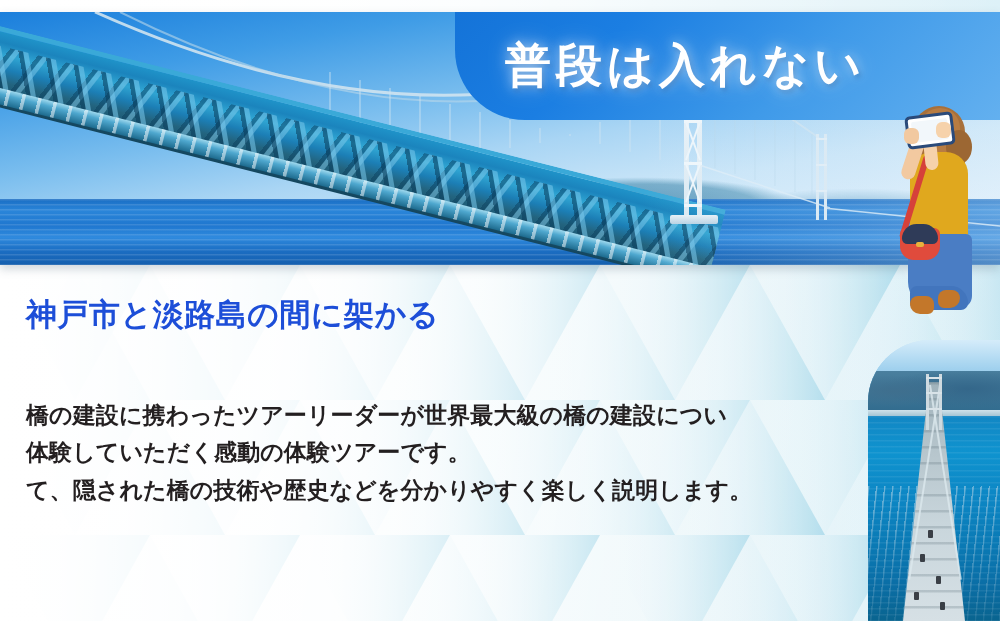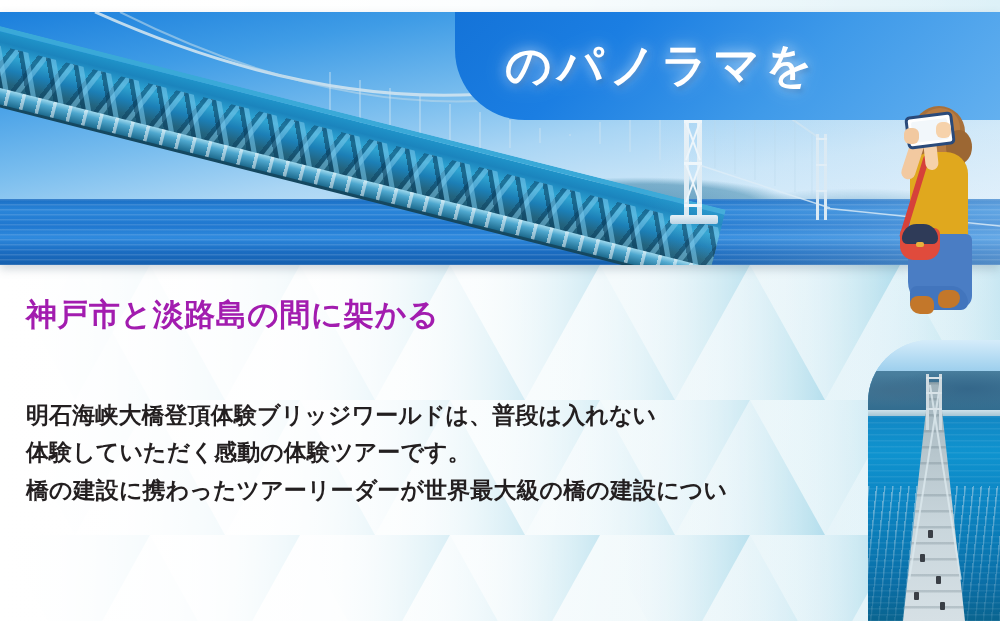"のパノラマを" div.title { text: のパノラマを -> 普段は入れない }
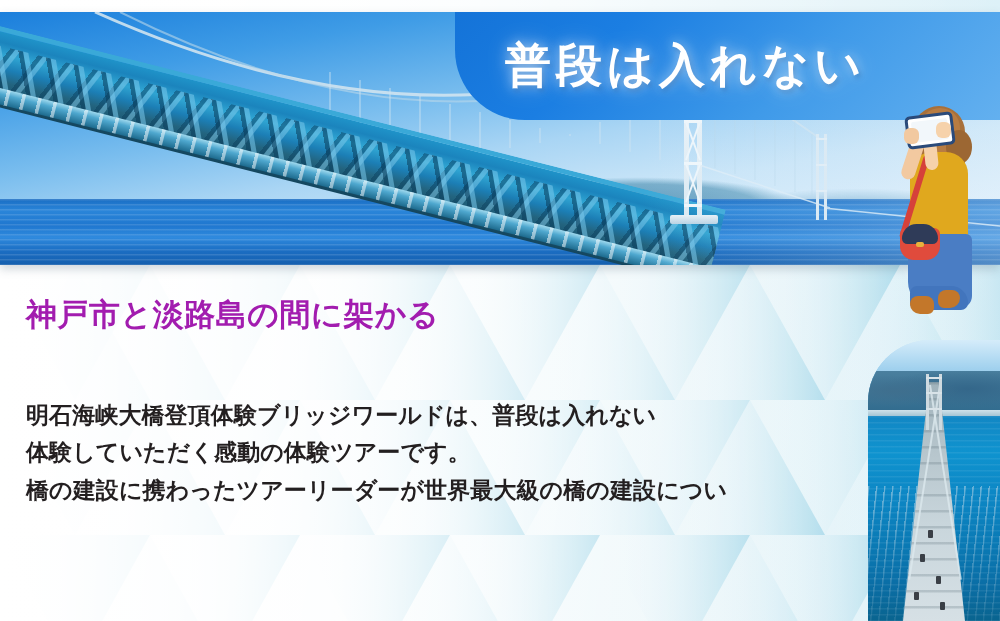"神戸市と淡路島の間に架かる" .headline { color: #a21caf -> #1d4ed8 }
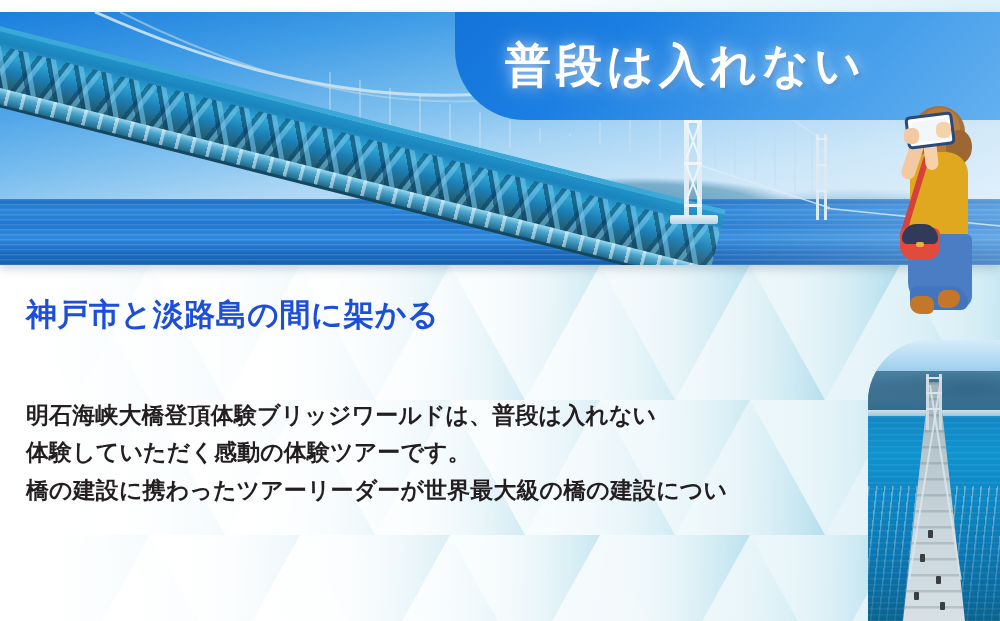"明石海峡大橋登頂体験ブリッジワールドは、普段は入れない" div { html: <div>明石海峡大橋登頂体験ブリッジワールドは、普段は入れない</div> -> none }
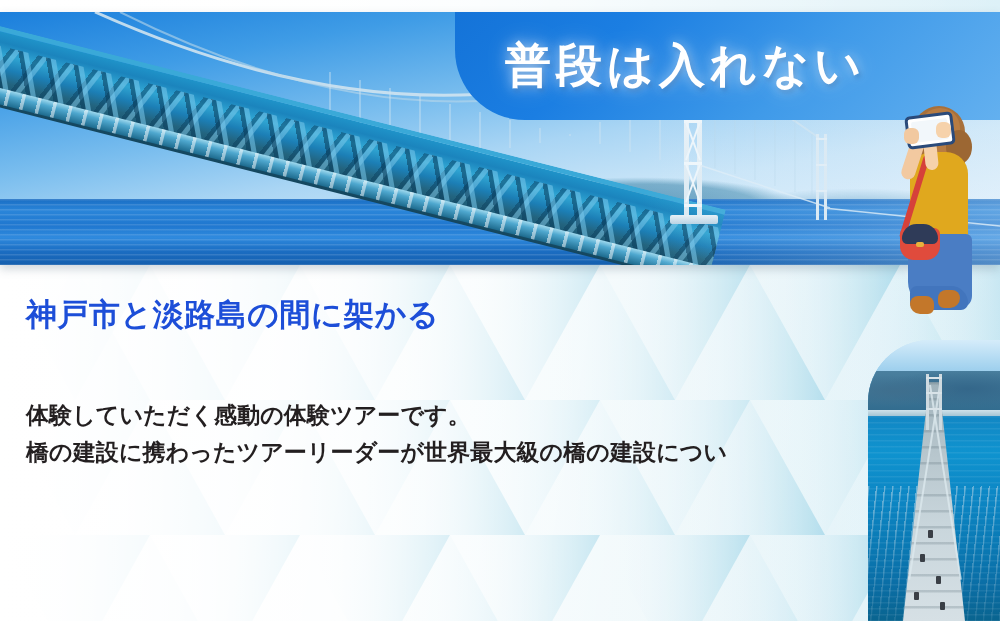"体験していただく感動の体験ツアーです。" div { order: before "橋の建設に携わったツアーリーダーが世界最大級の橋の建設につい" -> after "橋の建設に携わったツアーリーダーが世界最大級の橋の建設につい" }
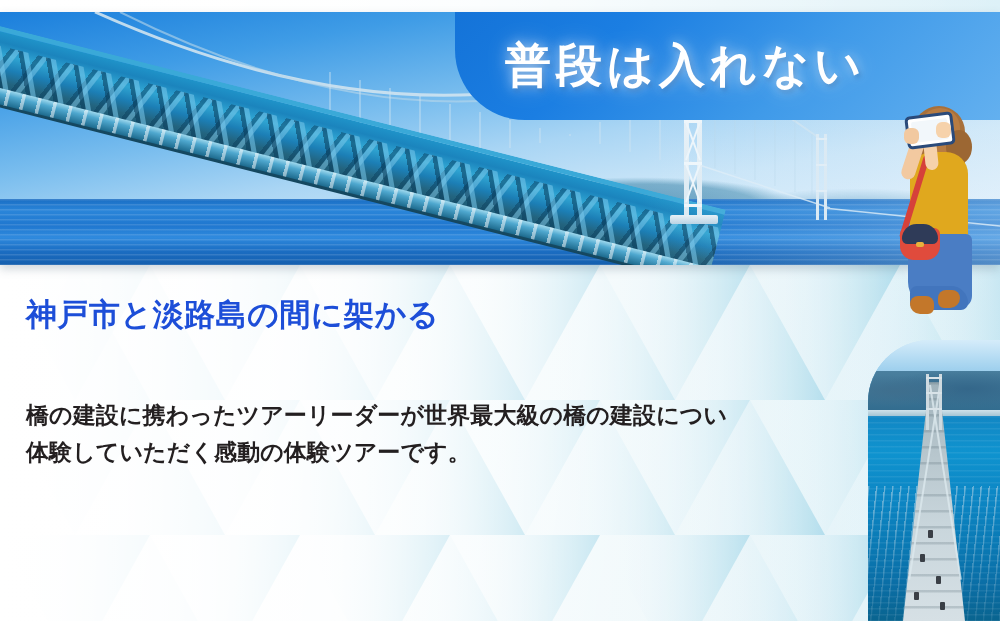"て、隠された橋の技術や歴史などを分かりやすく楽しく説明します。" div { html: none -> <div>て、隠された橋の技術や歴史などを分かりやすく楽しく説明します。</div> }
